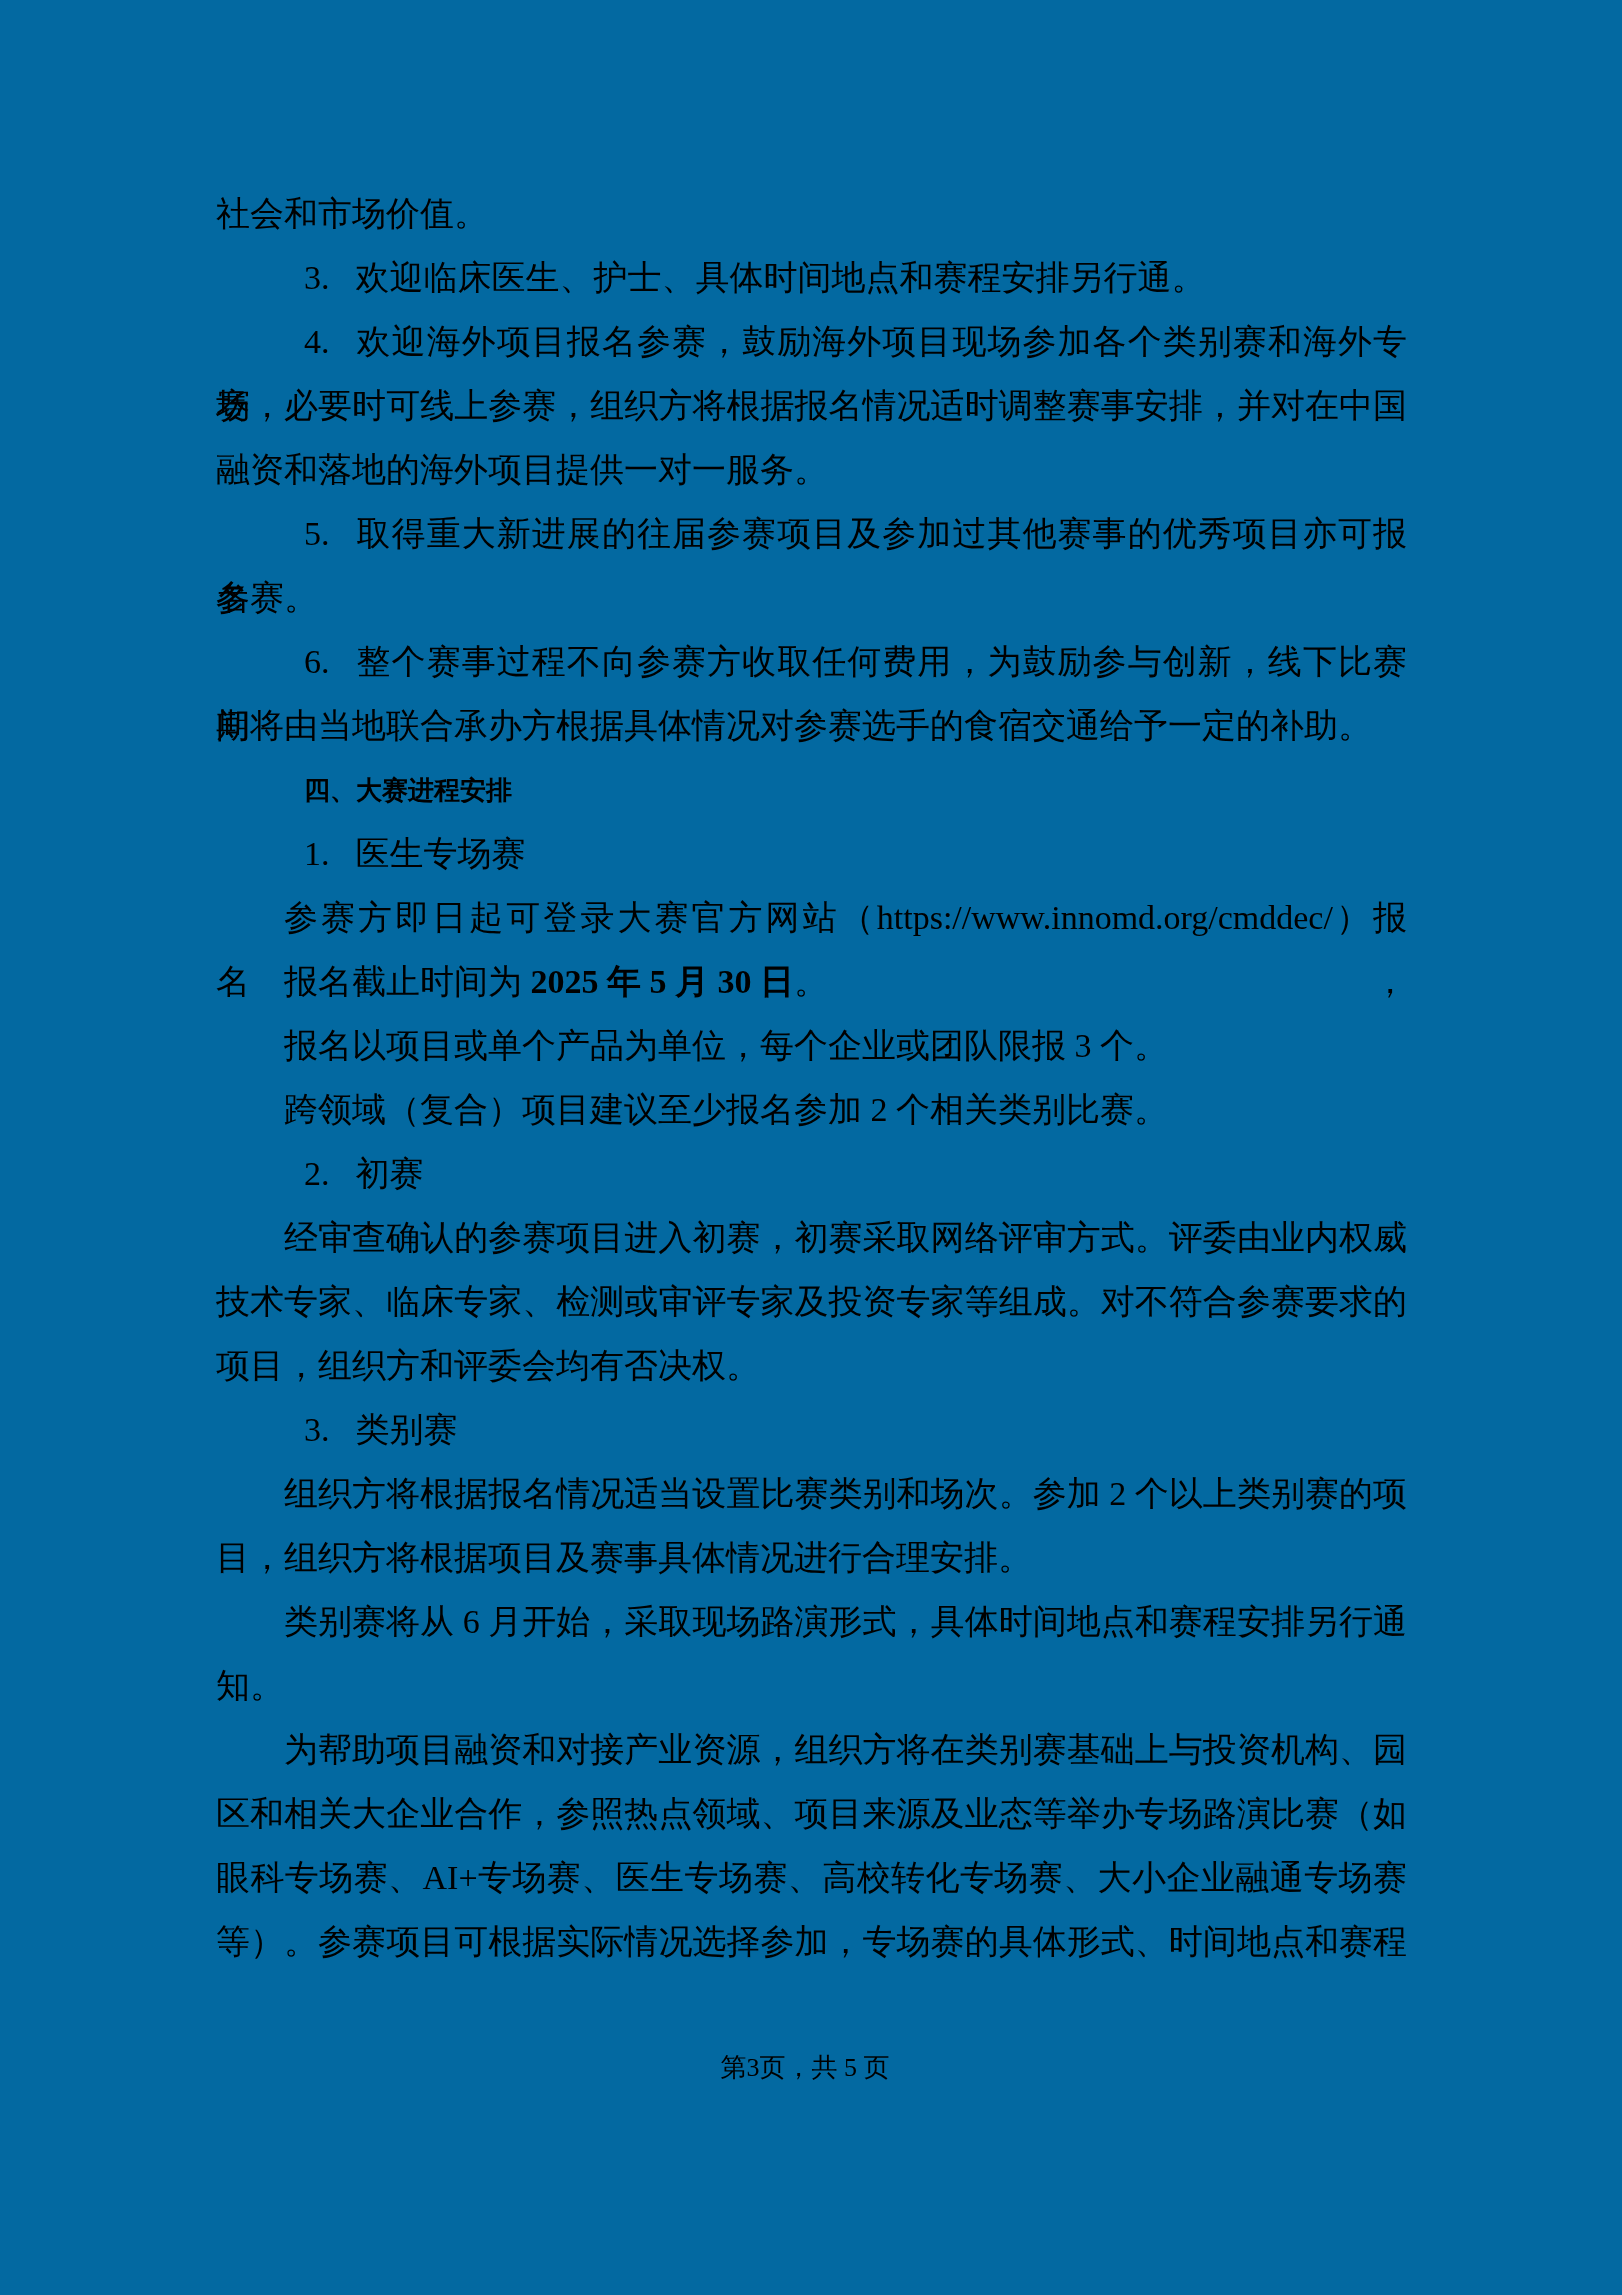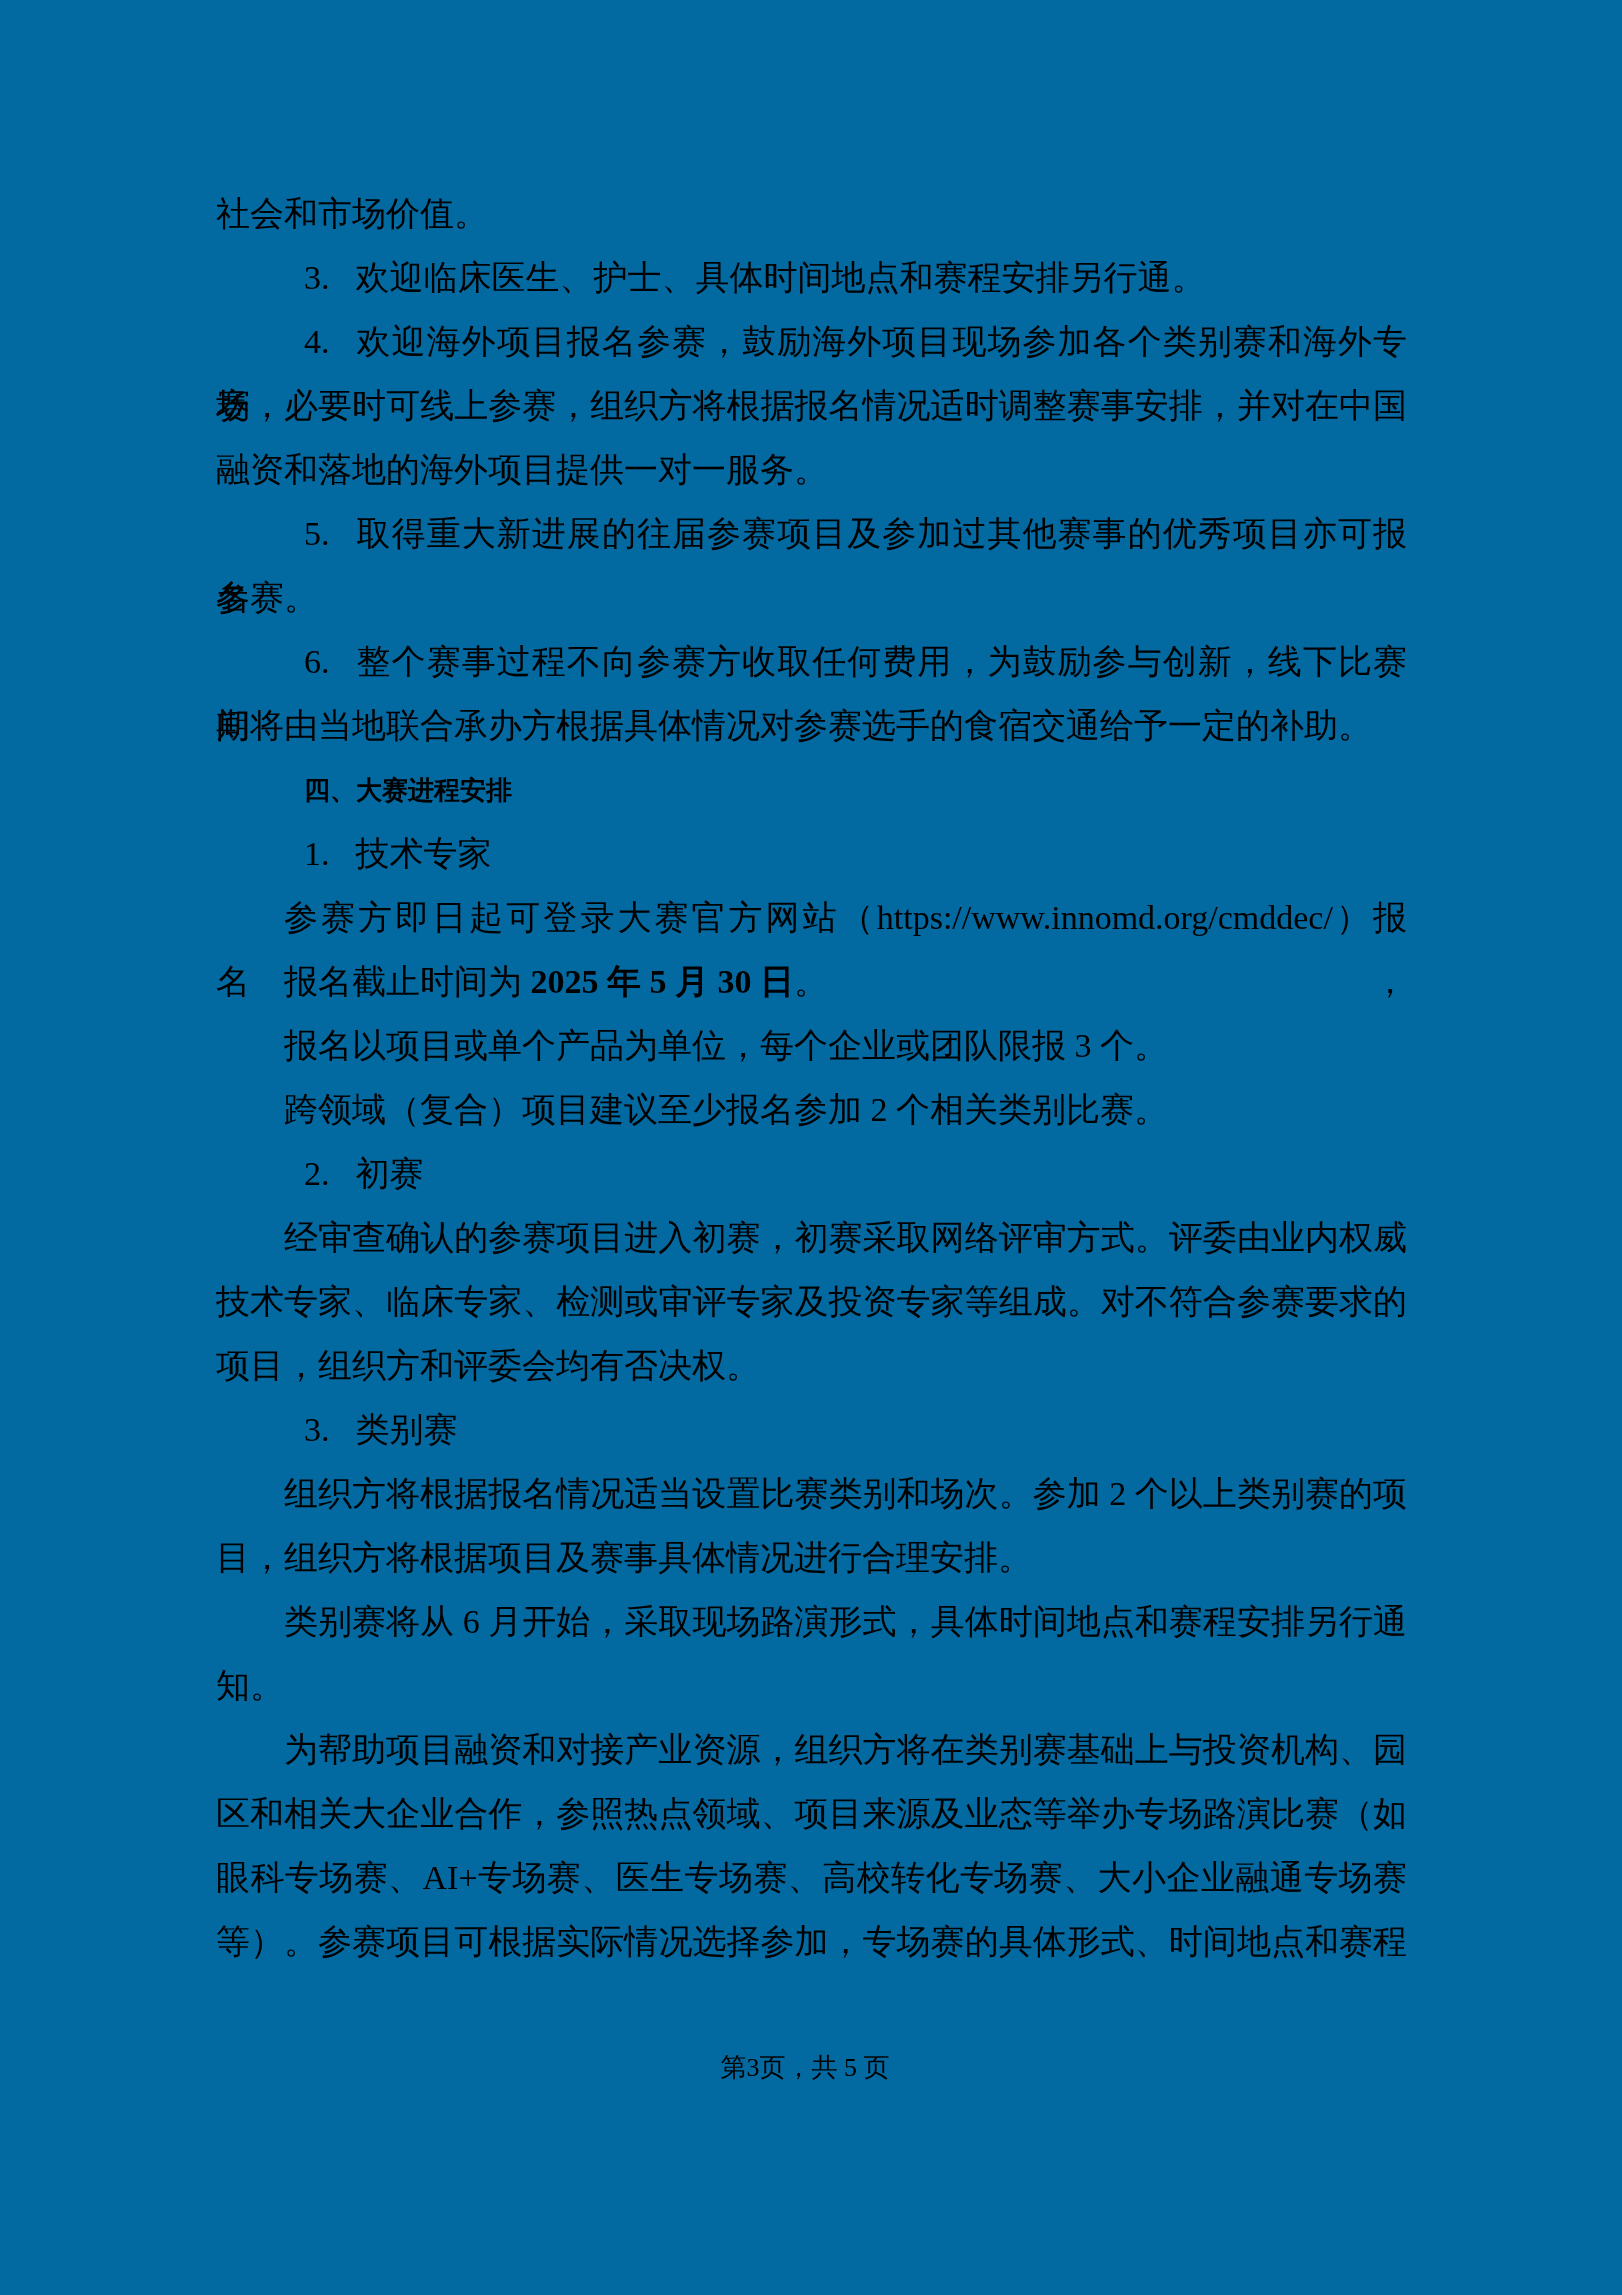"技术专家" span { text: 技术专家 -> 医生专场赛 }
